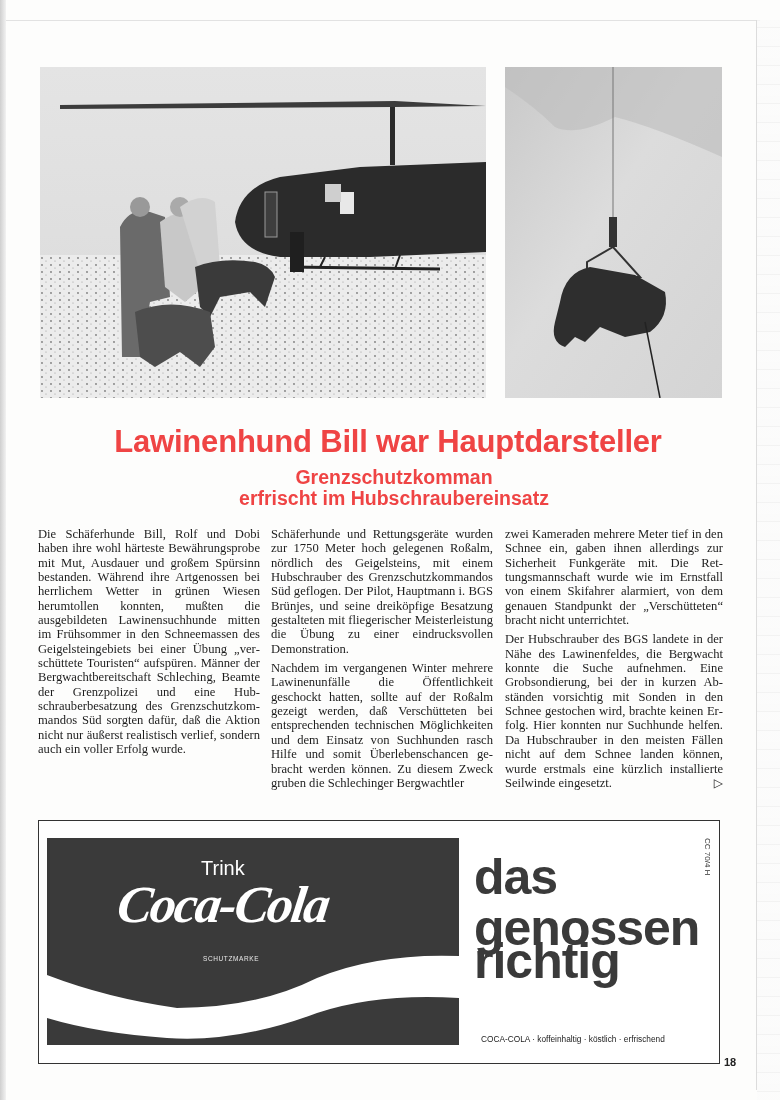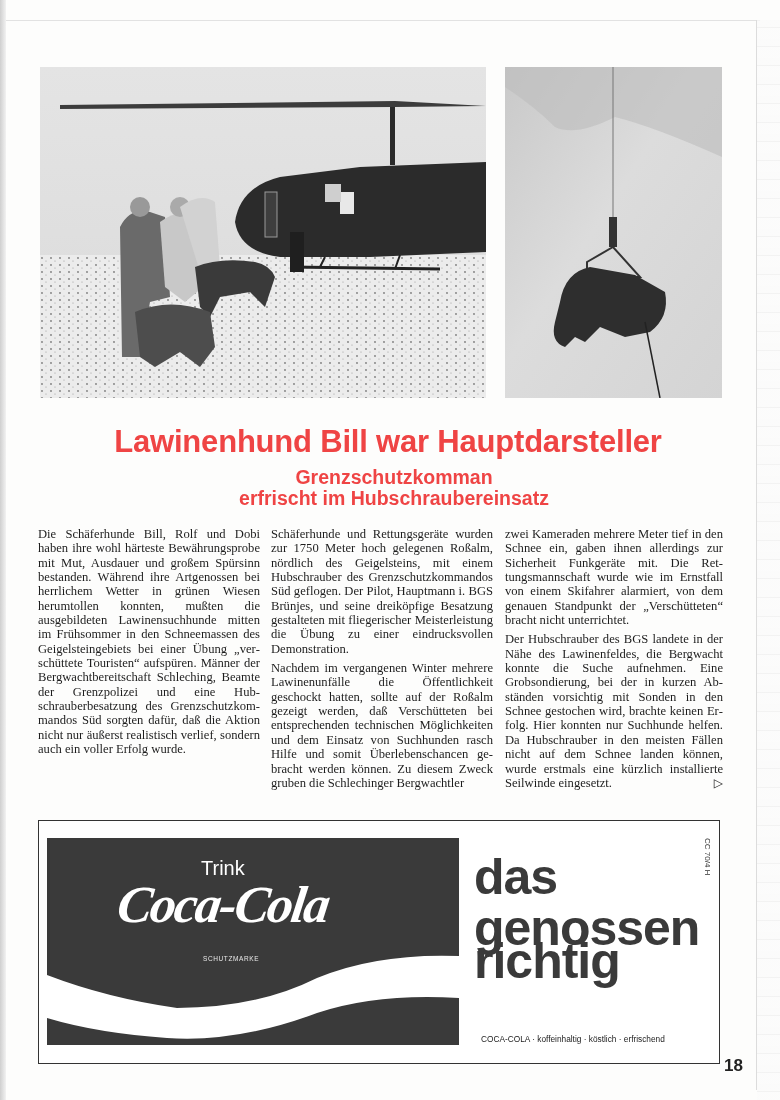"18" #page-number { font-size: 17px -> 11px }
